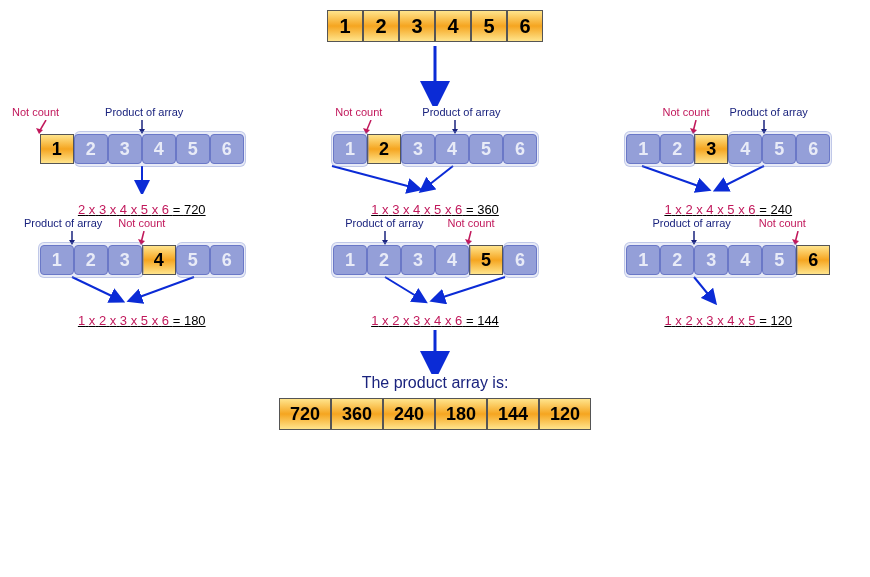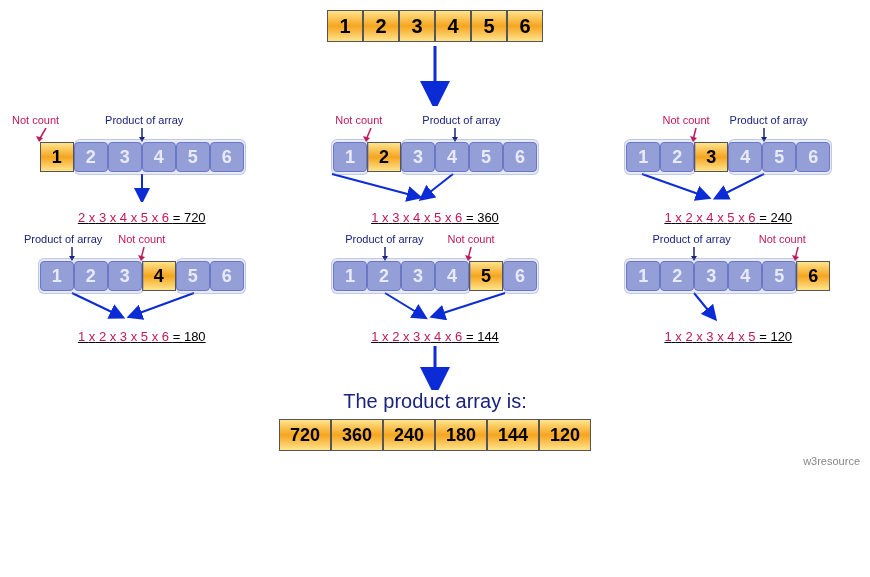"Not count" .subgroups-row { margin-top: 8px -> 0 }
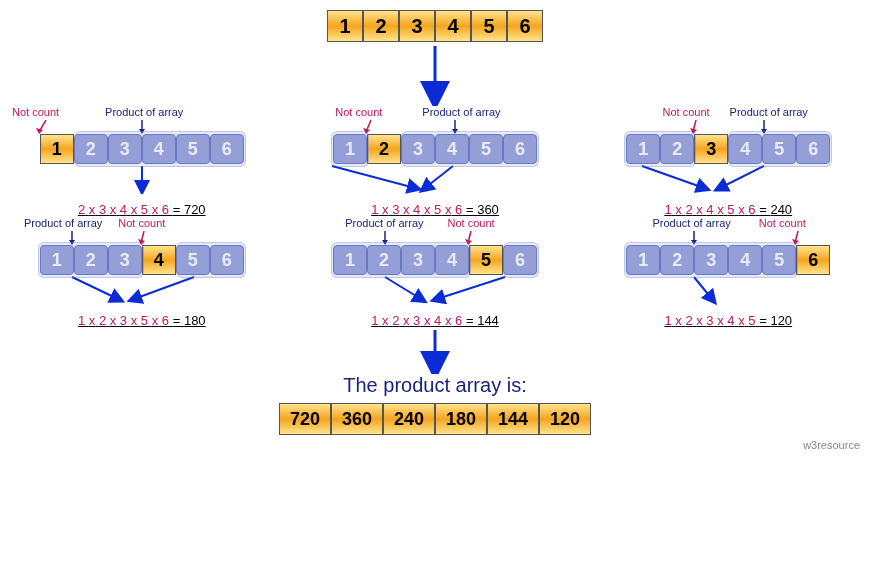"The product array is:" .title-text { font-size: 20px -> 16px }
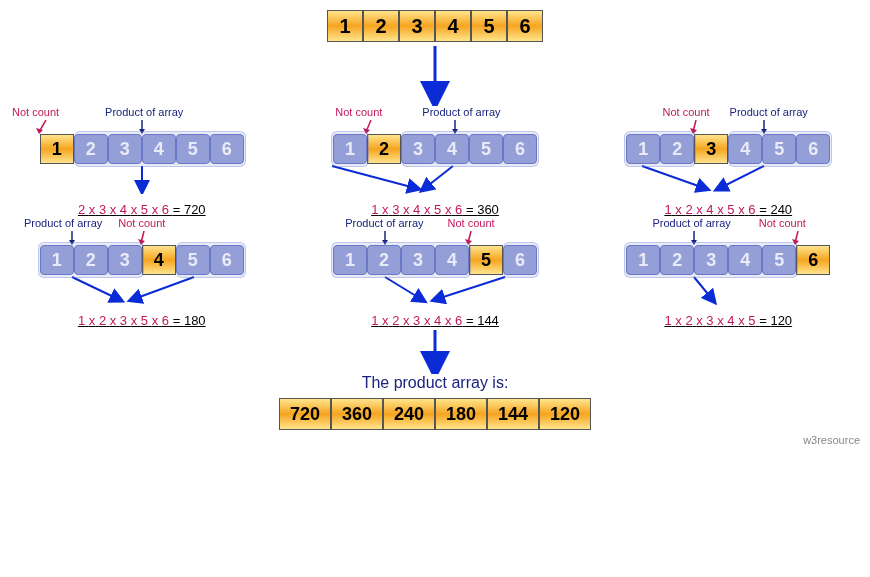"w3resource" div.credit { html: <div>w3resource</div> -> none }
